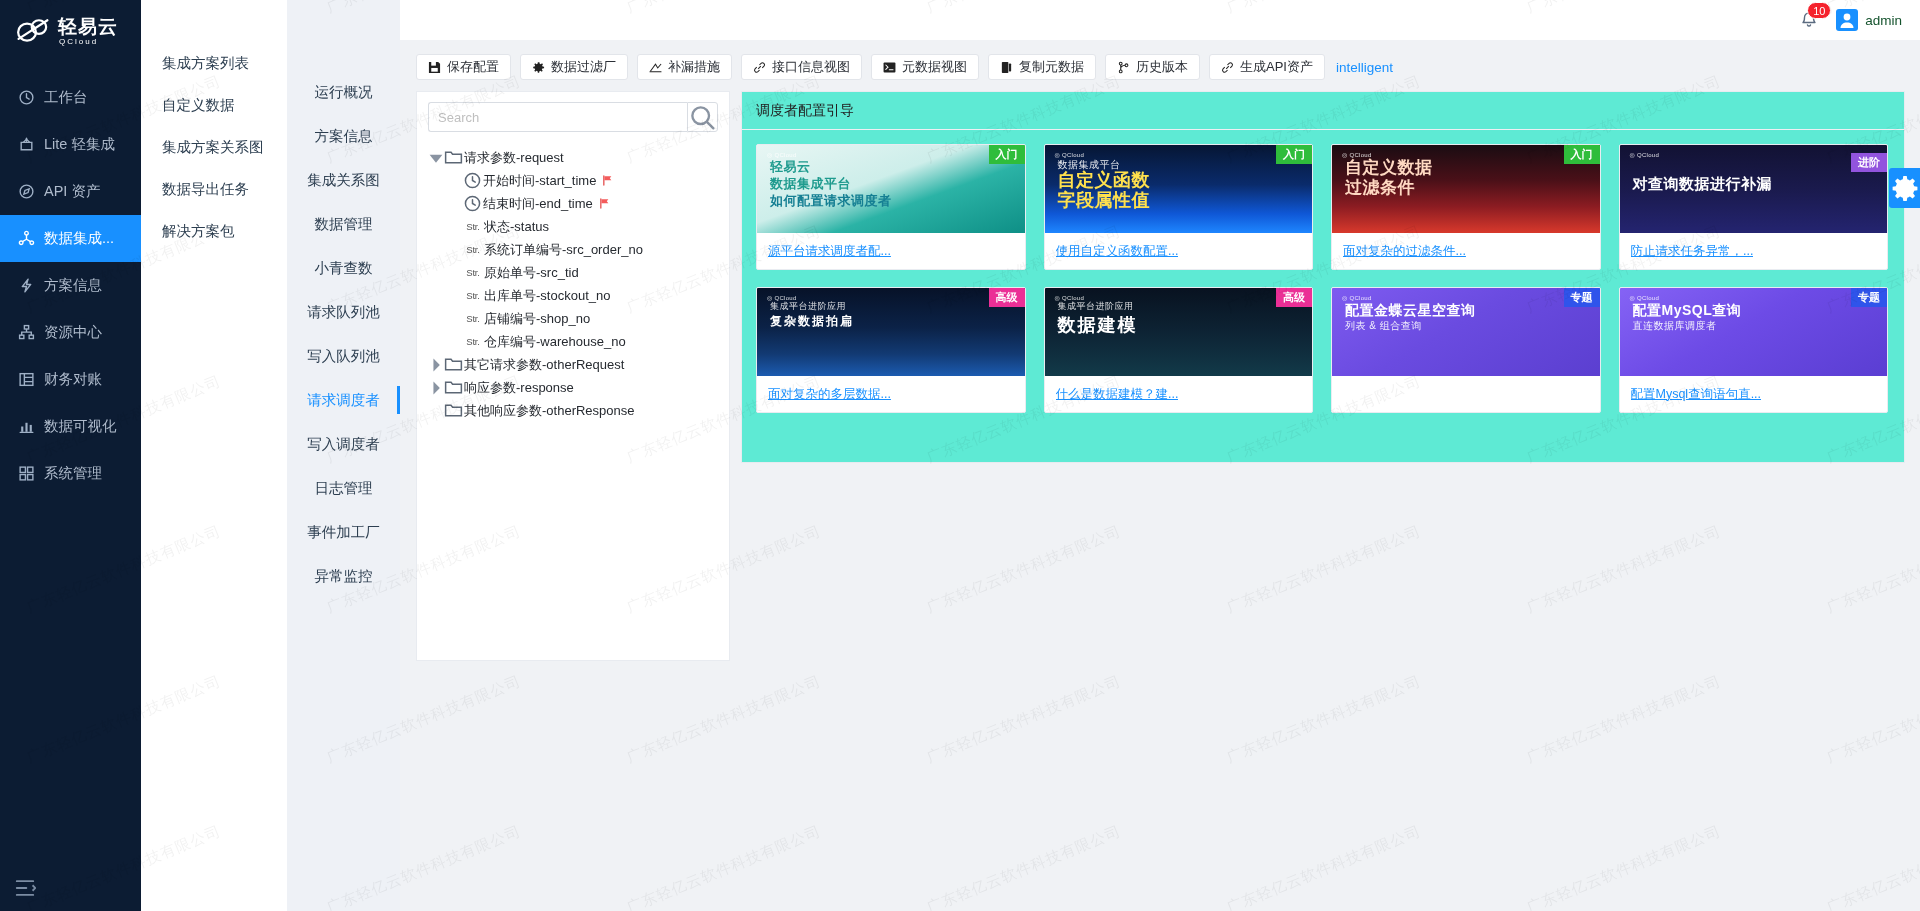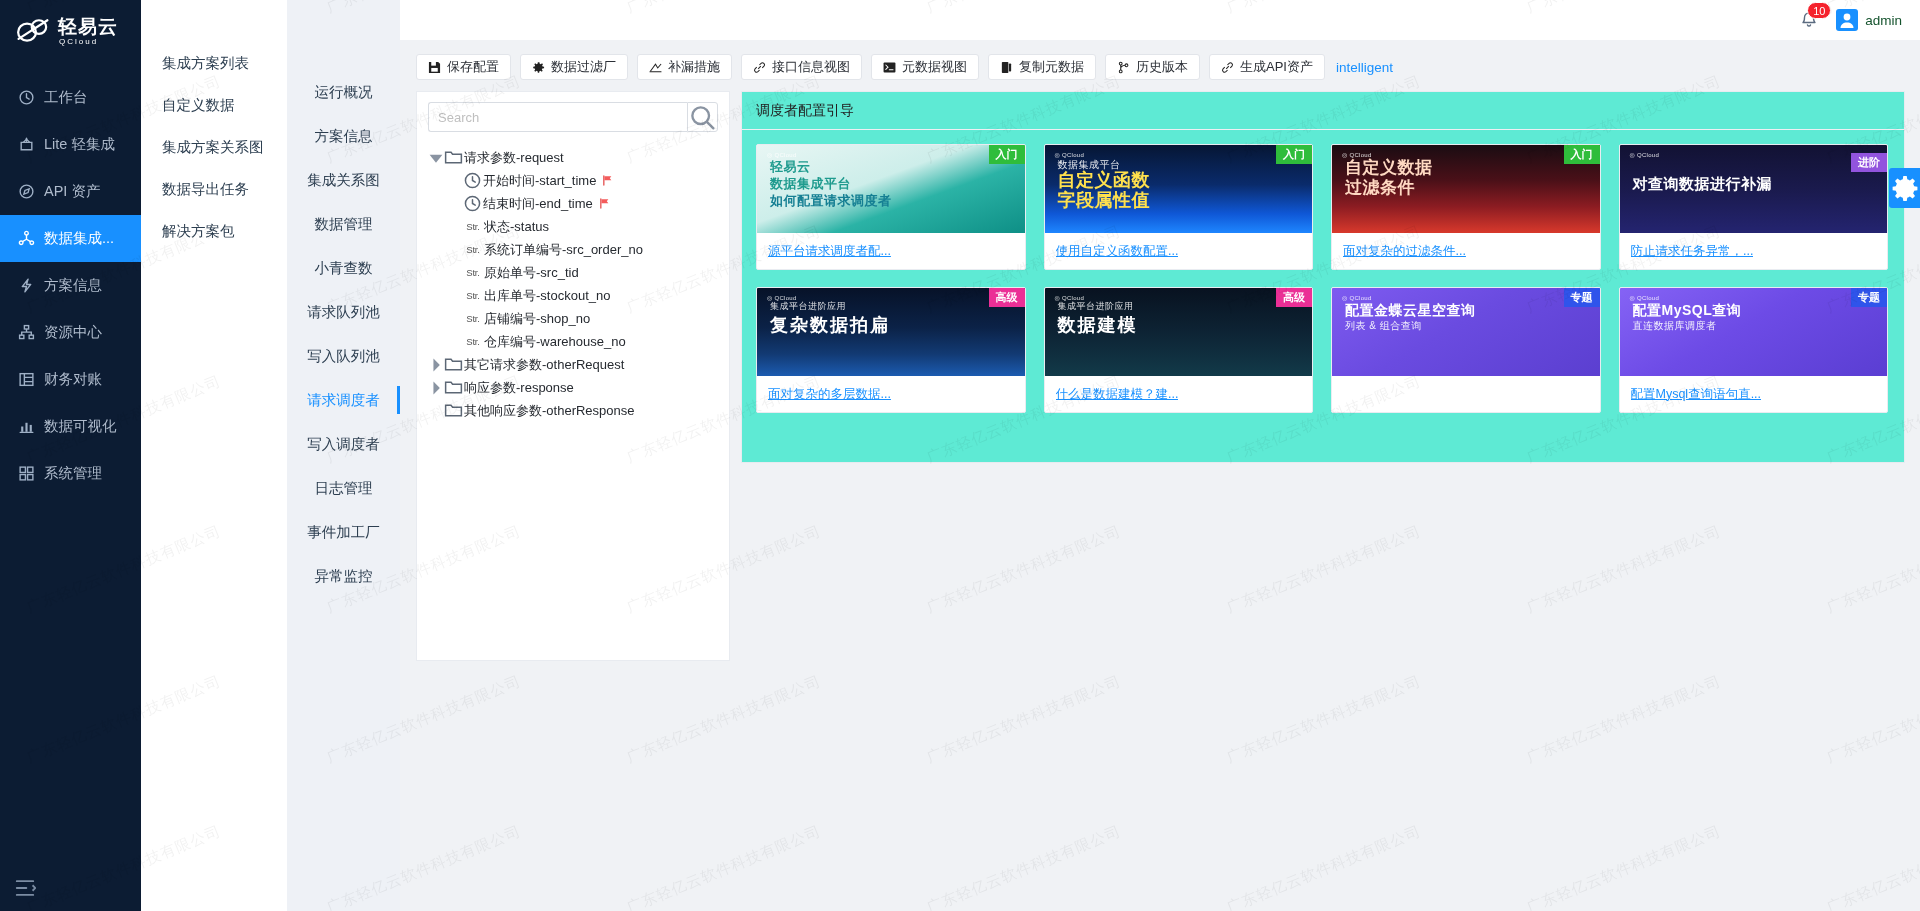"复杂数据拍扁" div { font-size: 18px -> 12px }
